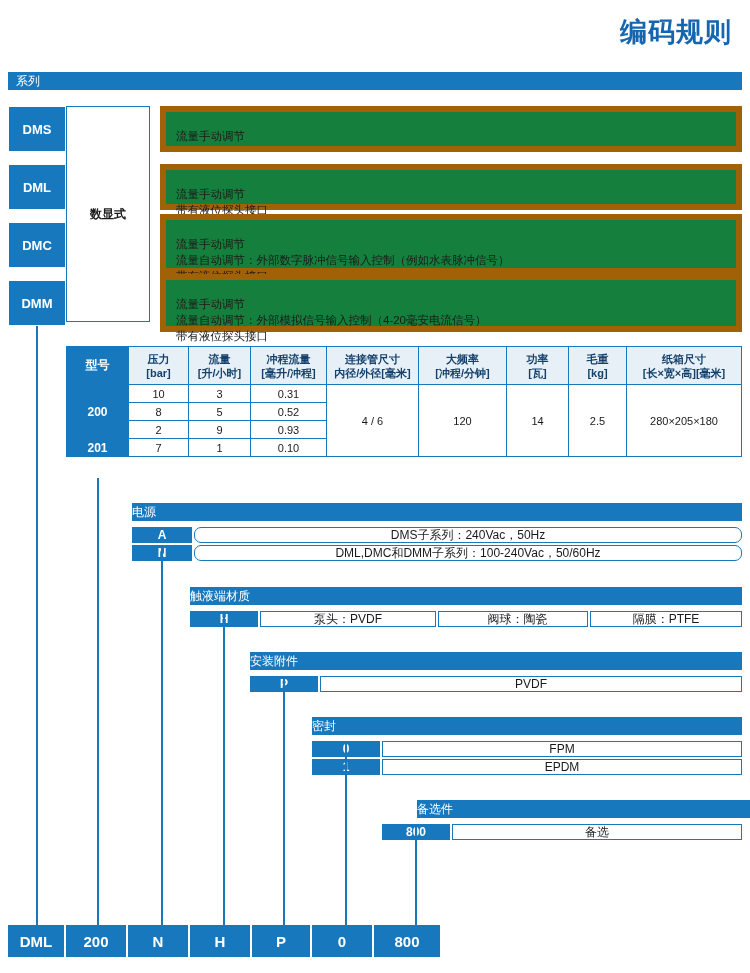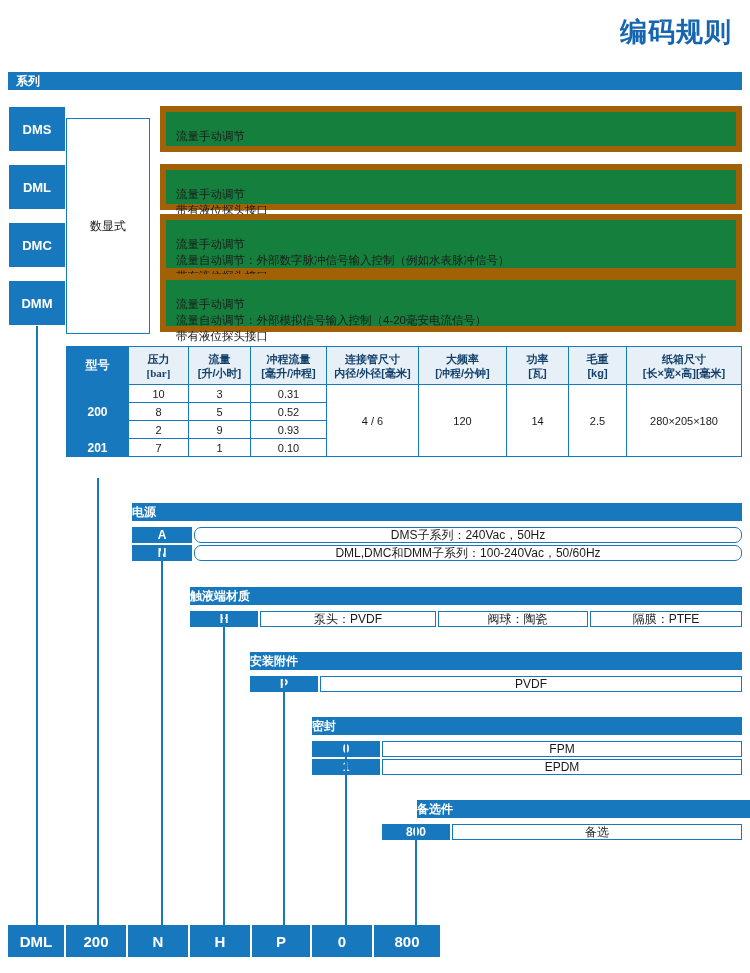"系列" .bluebar { font-weight: bold -> normal }
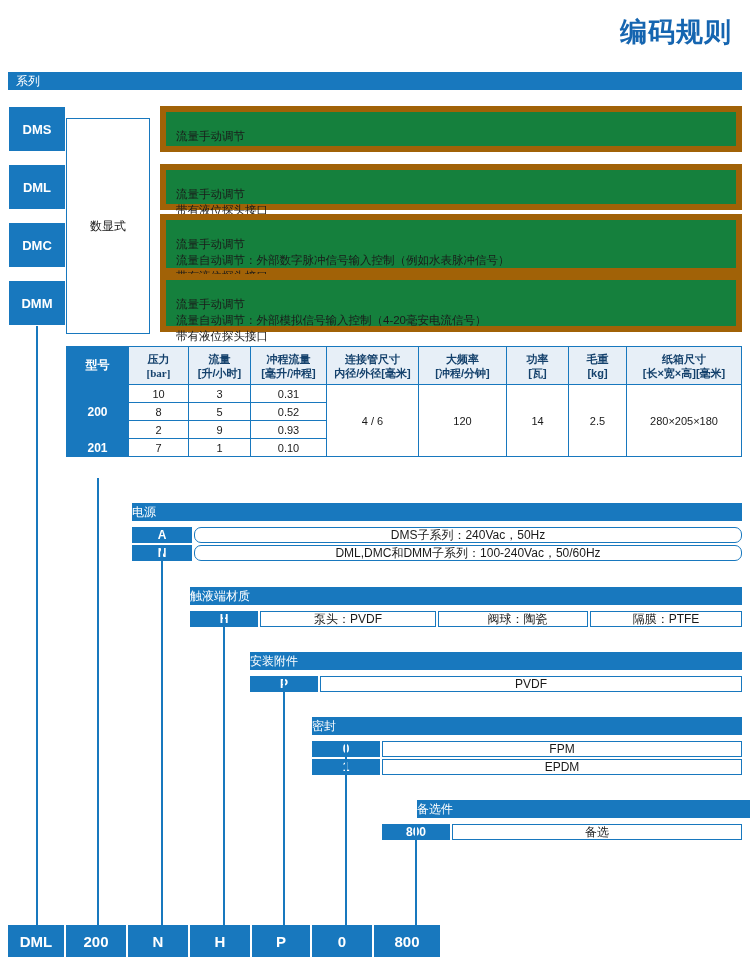"数显式" .series-type { font-weight: normal -> bold; top: 118px -> 106px }
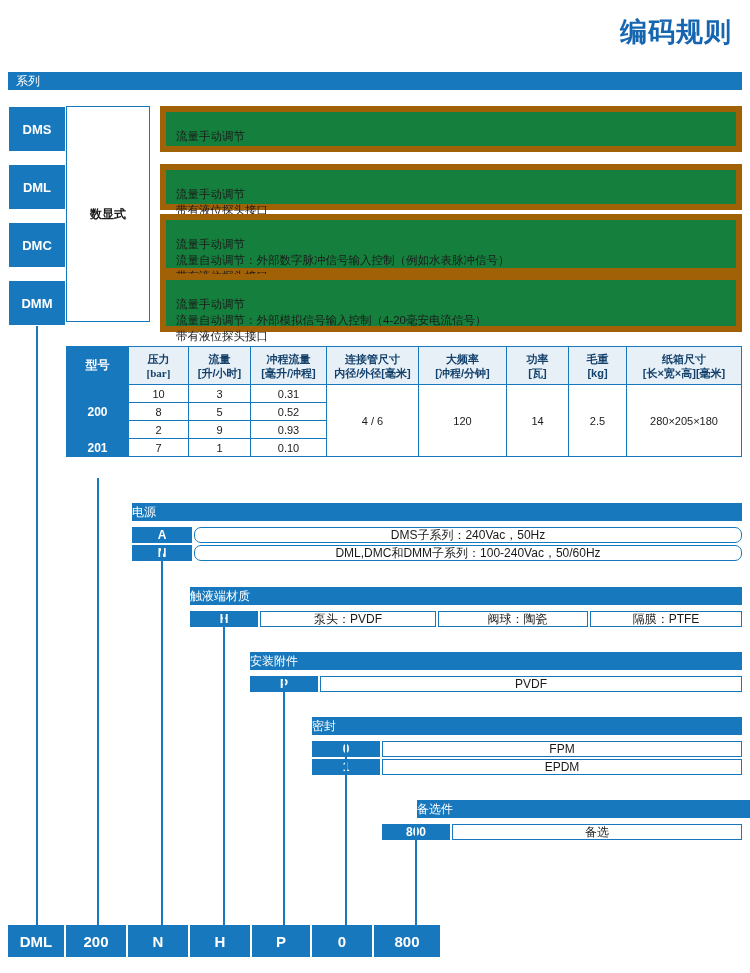"压力" td.hdr { font-family: Liberation Serif, serif -> none }
